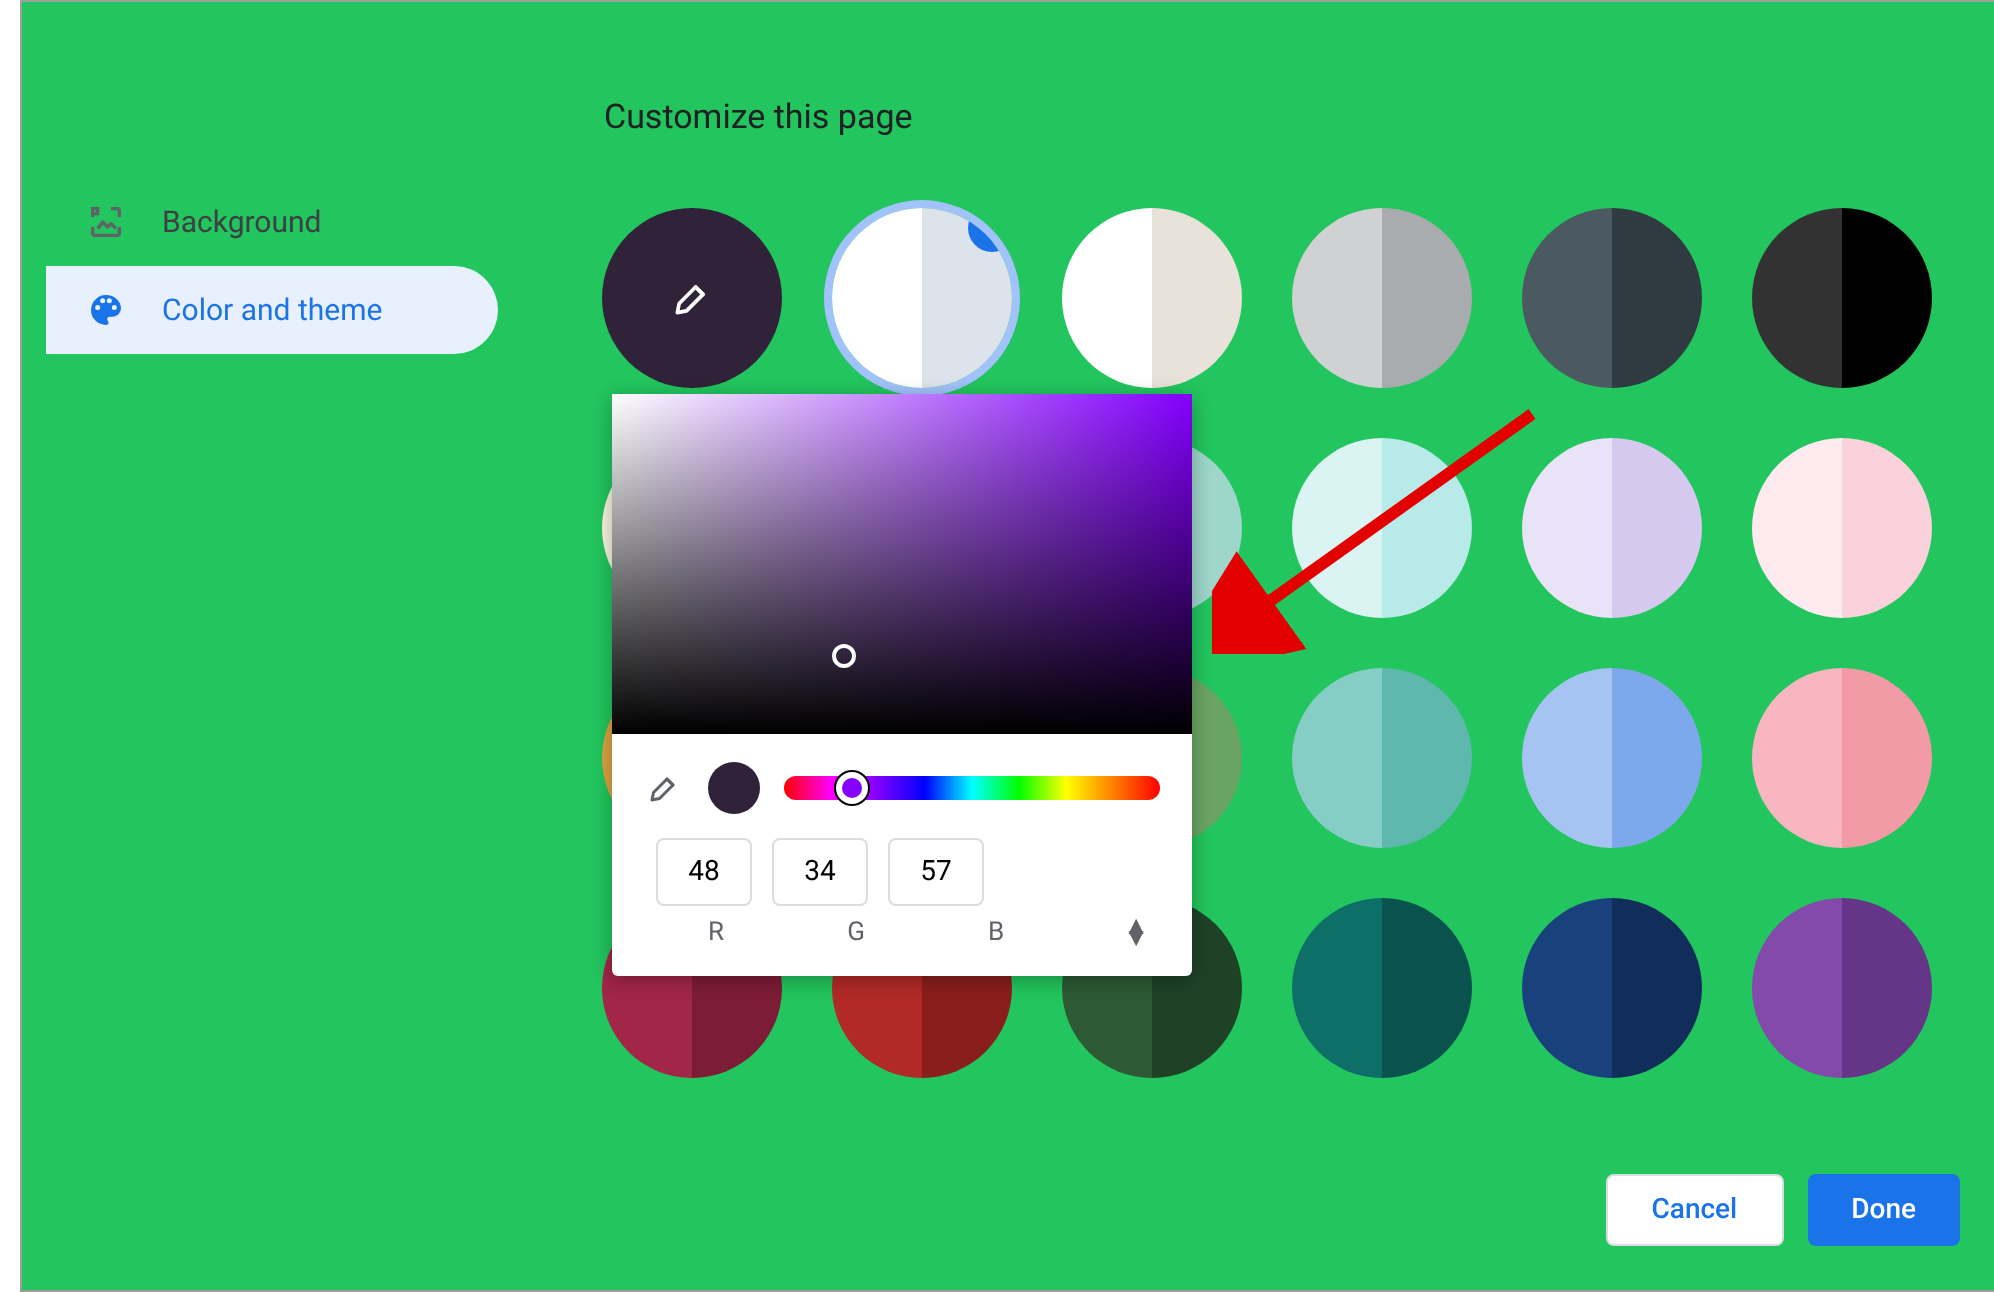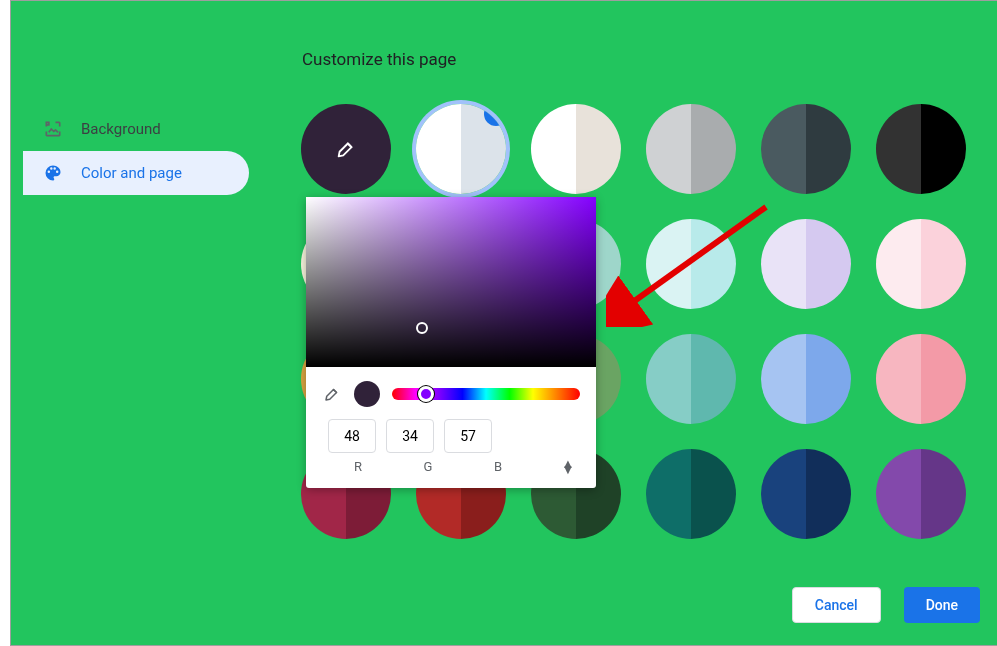"Background" .sidebar { top: 106px -> 88px }
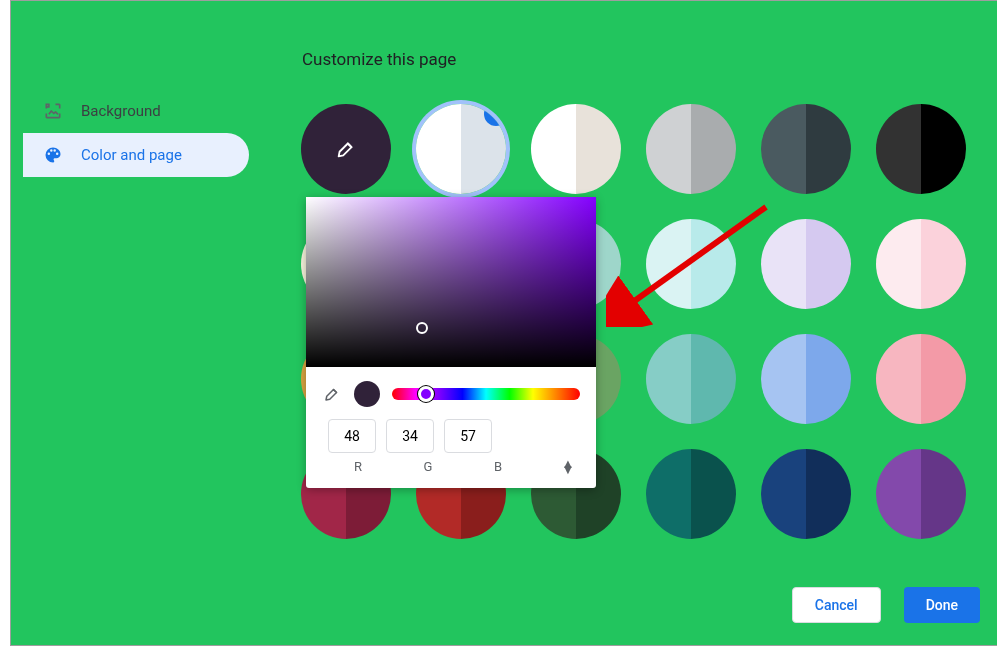"Color and page" span.lbl { text: page -> theme }
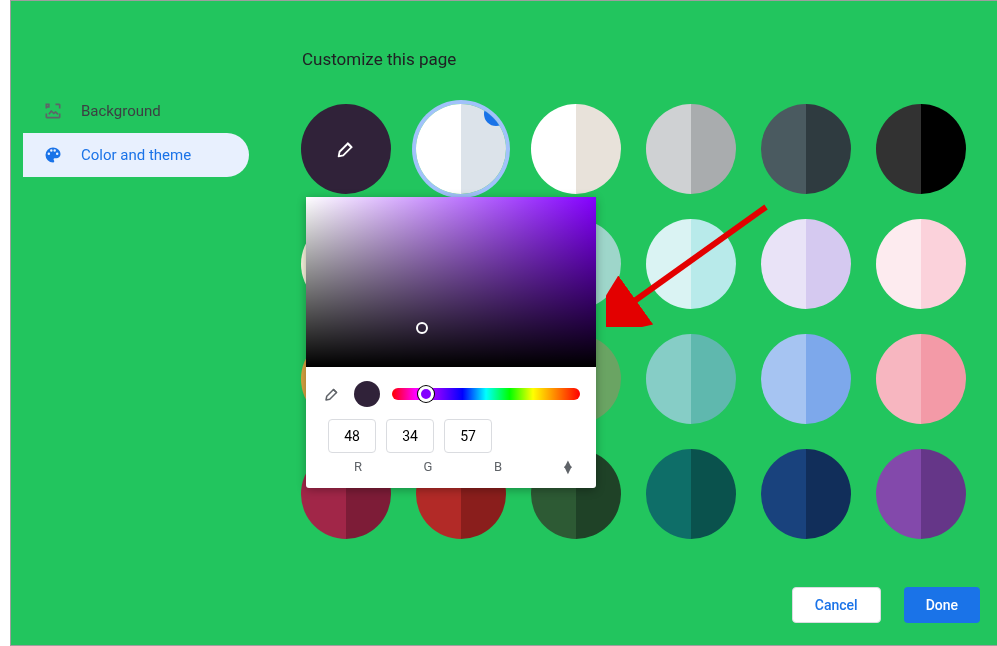"Cancel" .footer { gap: 23px -> 12px }
